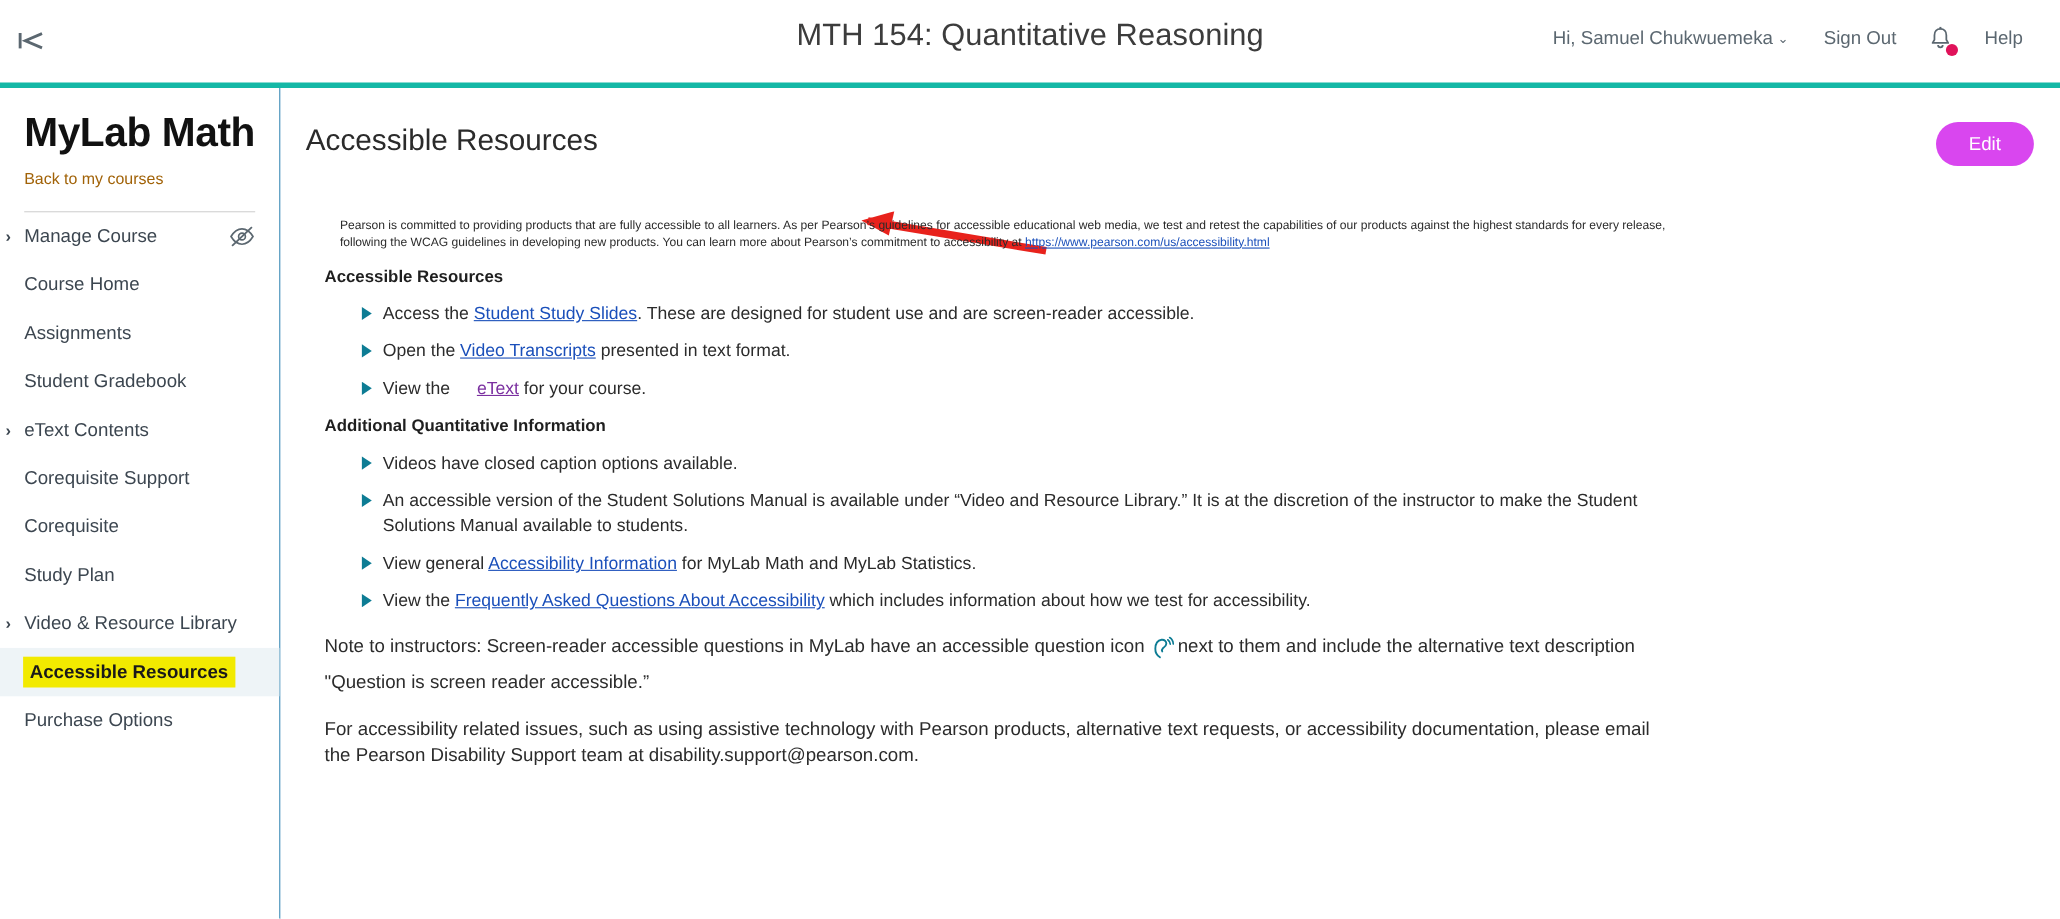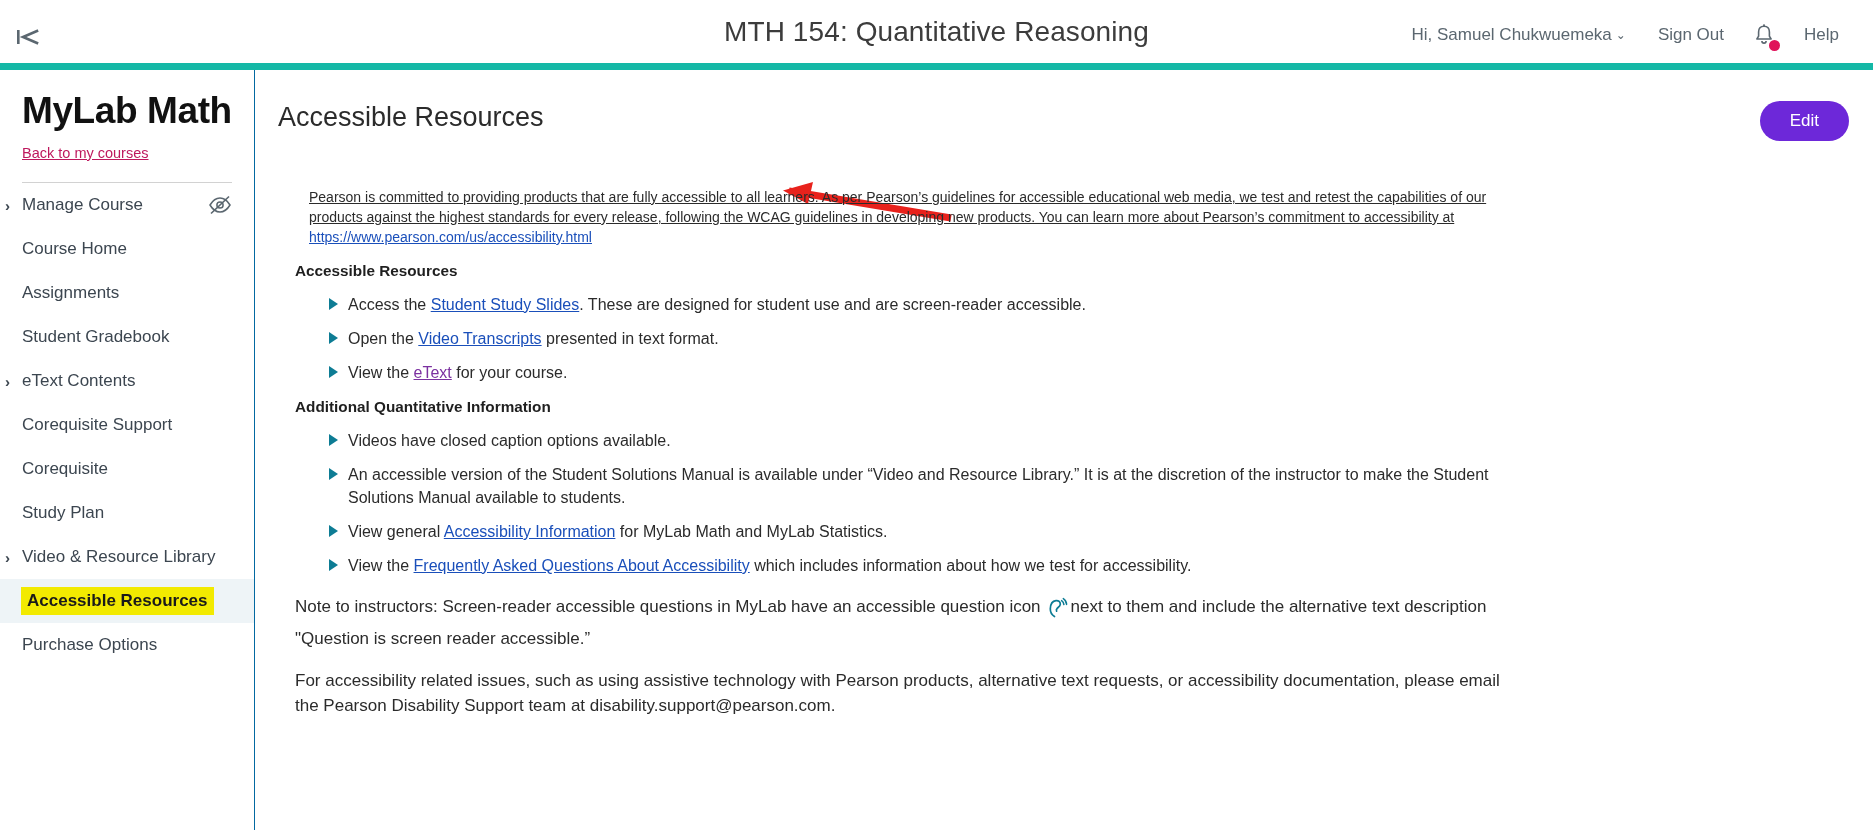"MTH 154: Quantitative Reasoning" #topbar { border-bottom: 7px solid #14b8a6 -> 5px solid #14b8a6; height: 70px -> 80px }
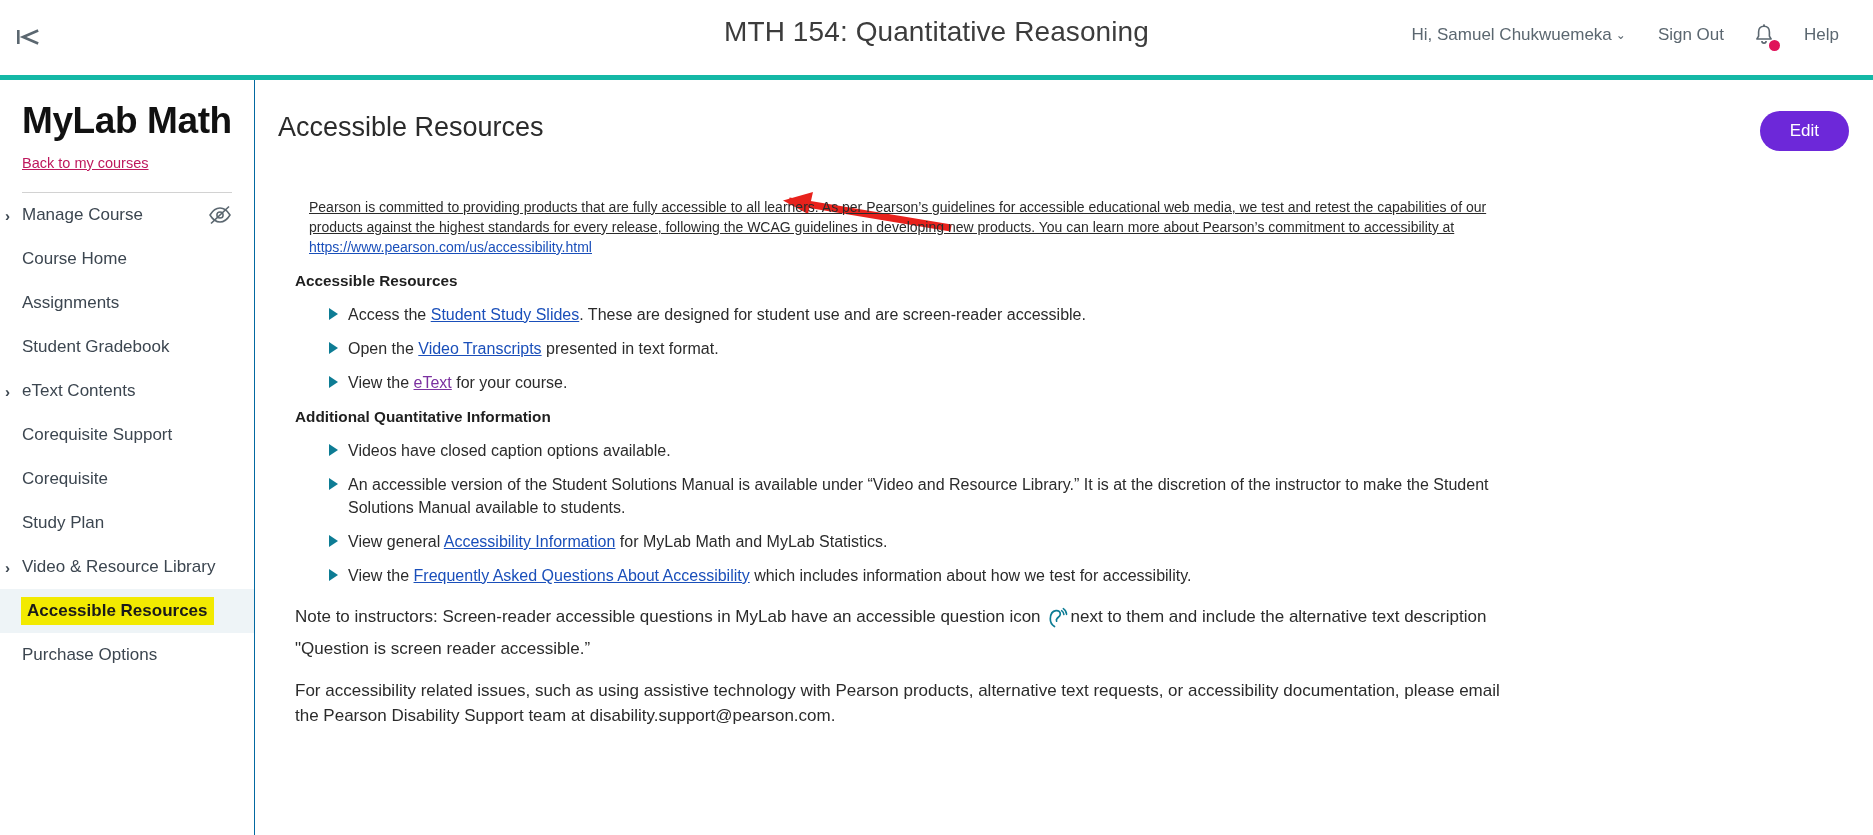"Edit" #edit-btn { background: #6d28d9 -> #d946ef }
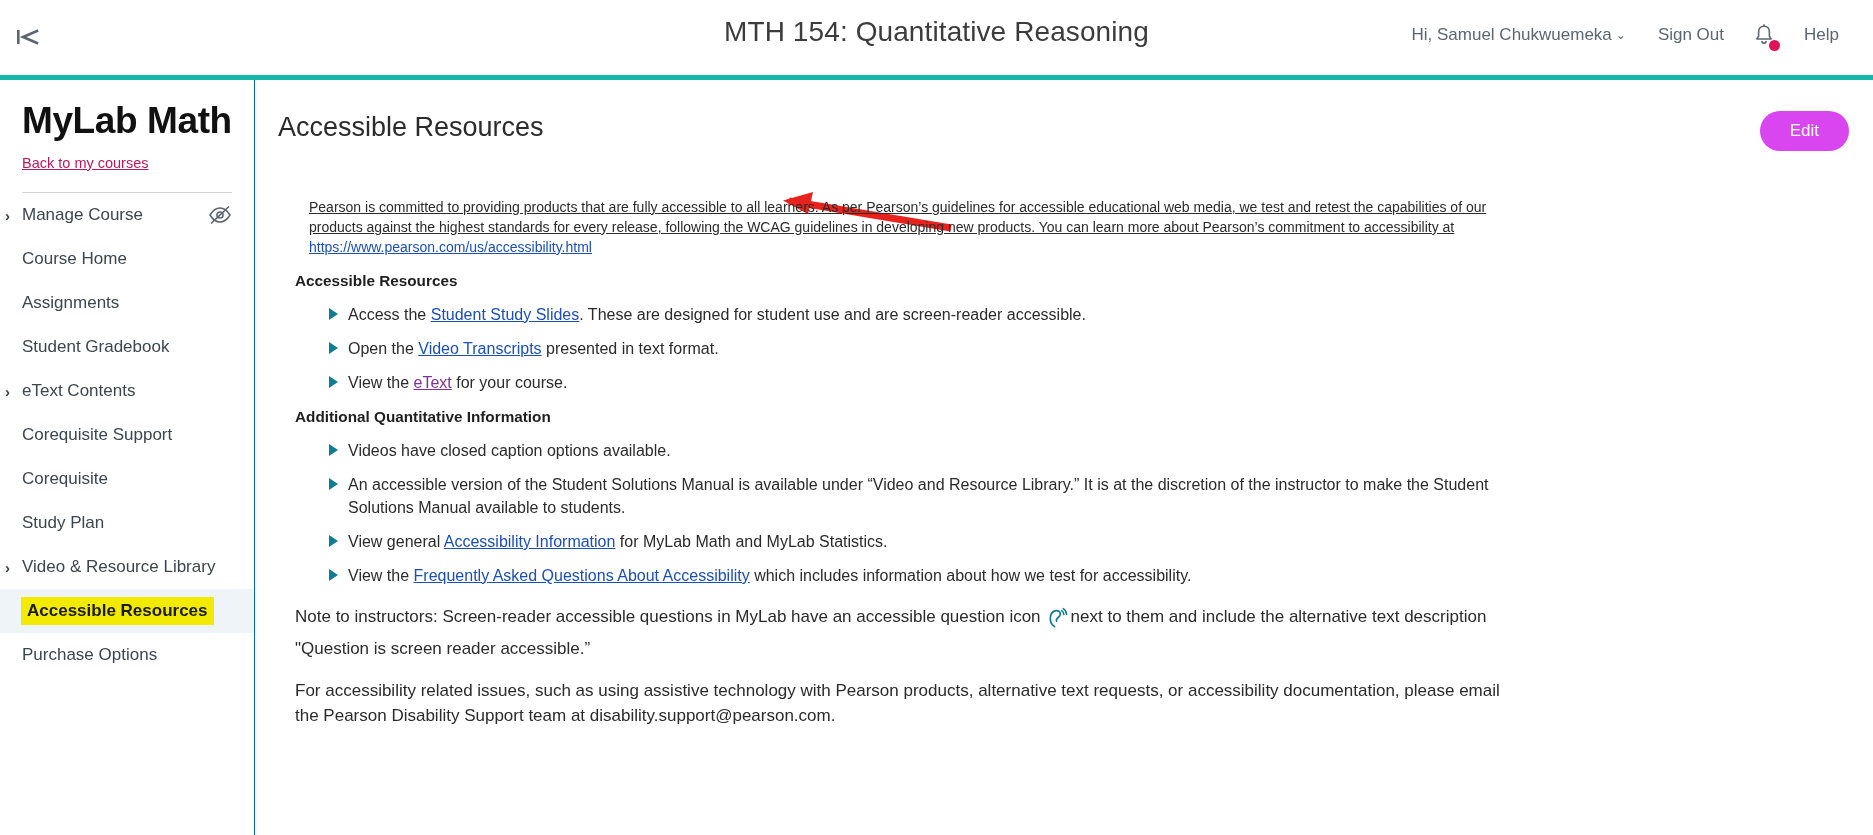"Back to my courses" #back-link { color: #be185d -> #a16207; text-decoration: underline -> none }
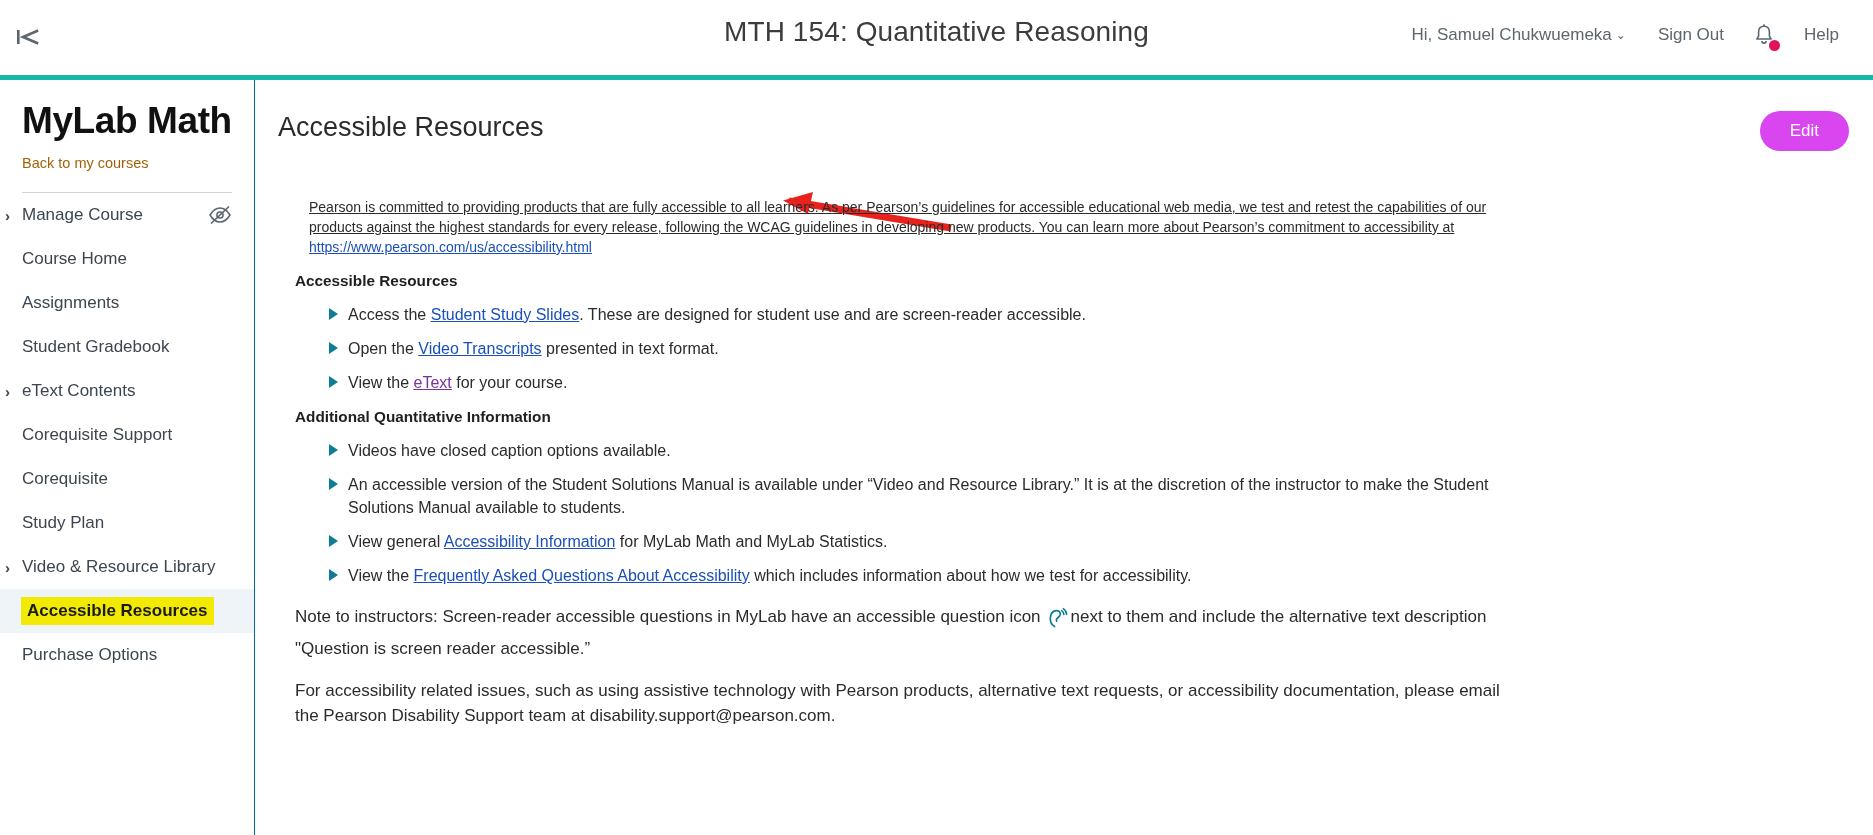"Pearson is committed to providing" .para { font-size: 14px -> 11px; text-decoration: underline -> none }
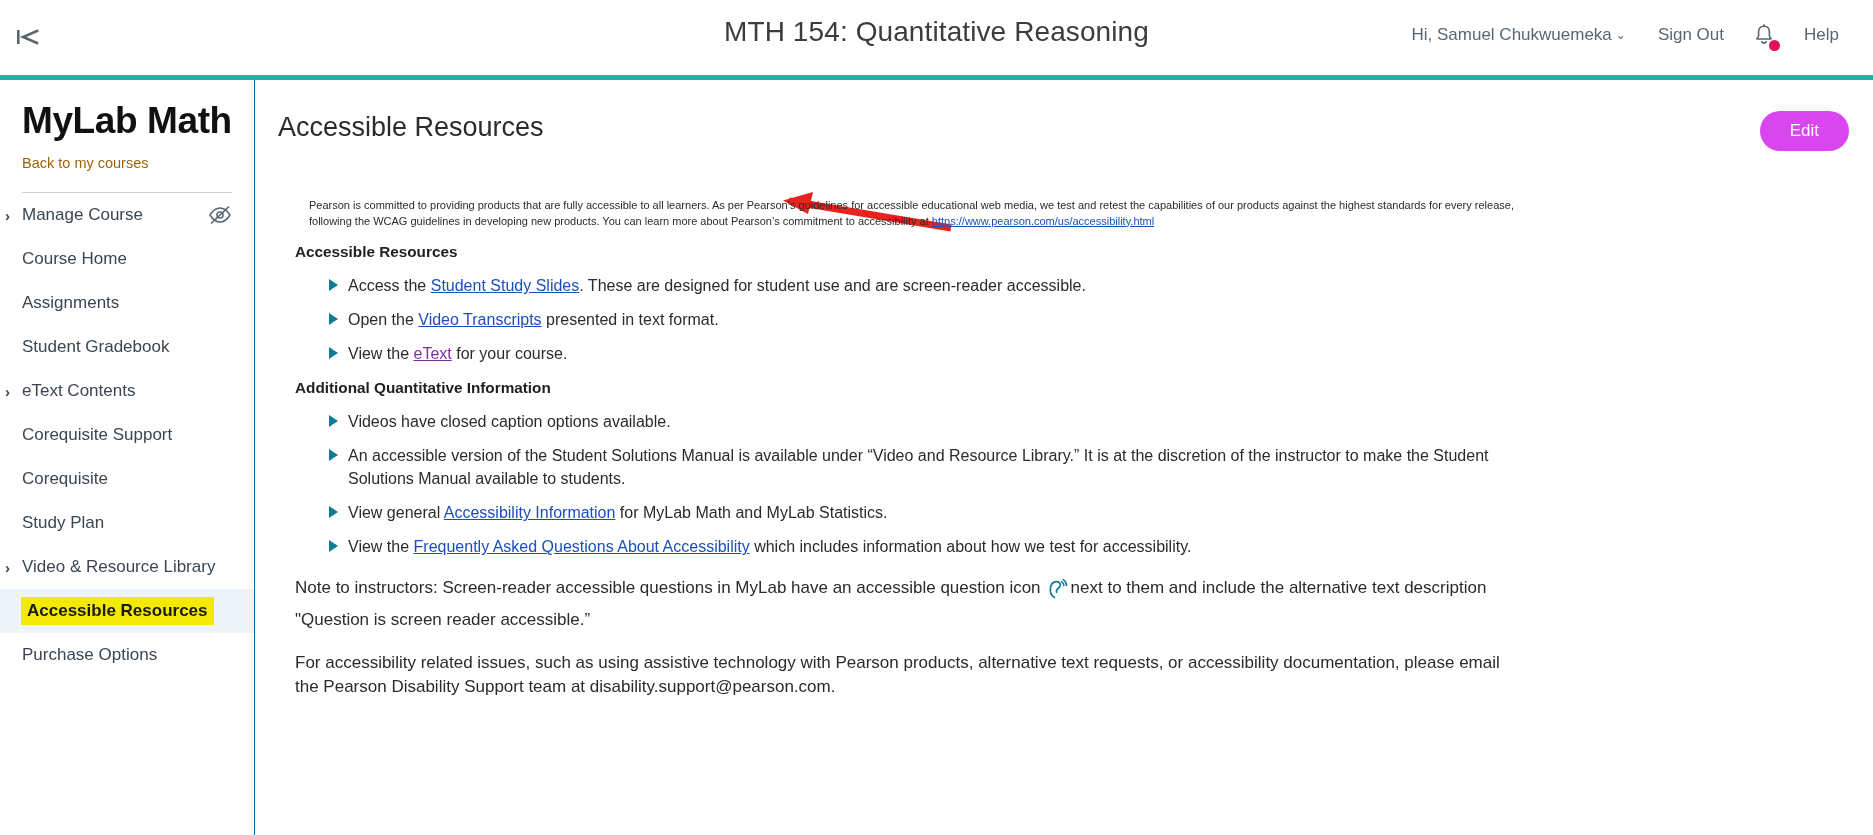"eText" .lnk.visited { margin-left: none -> 20px }
